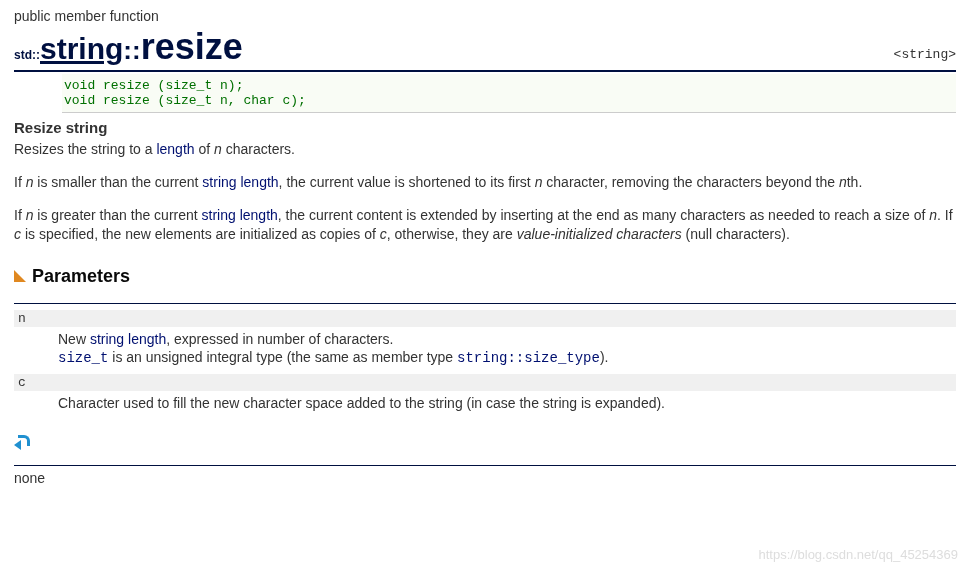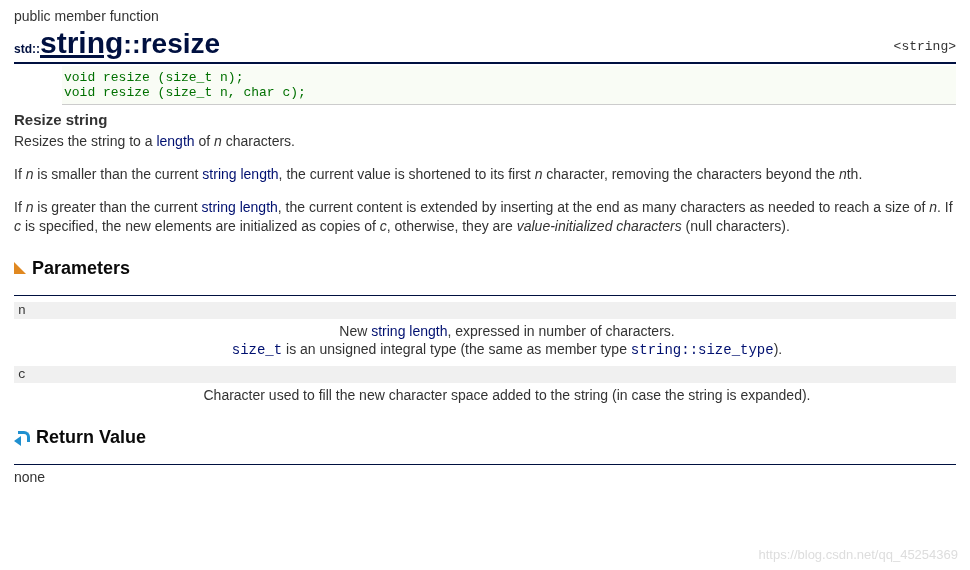"resize" .title .fn { font-size: 28px -> 36px }
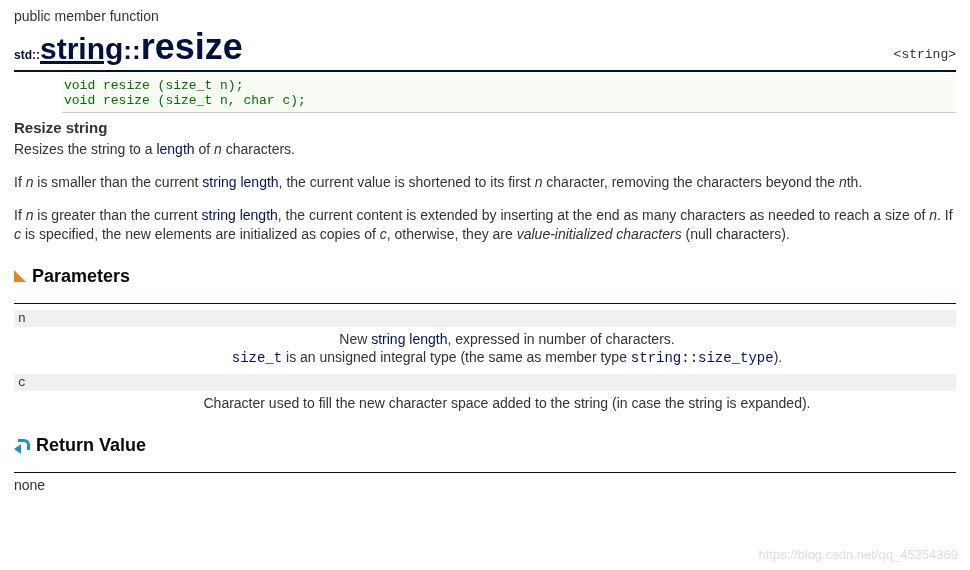"New string length, expressed in" dd { text-align: center -> none }
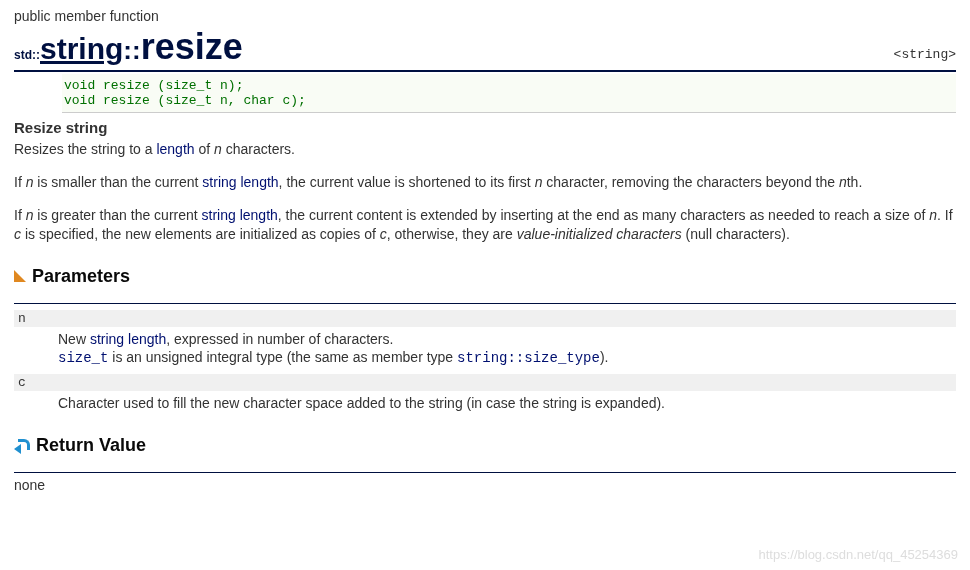"Return Value" span { html: <span>Return Value</span> -> none }
